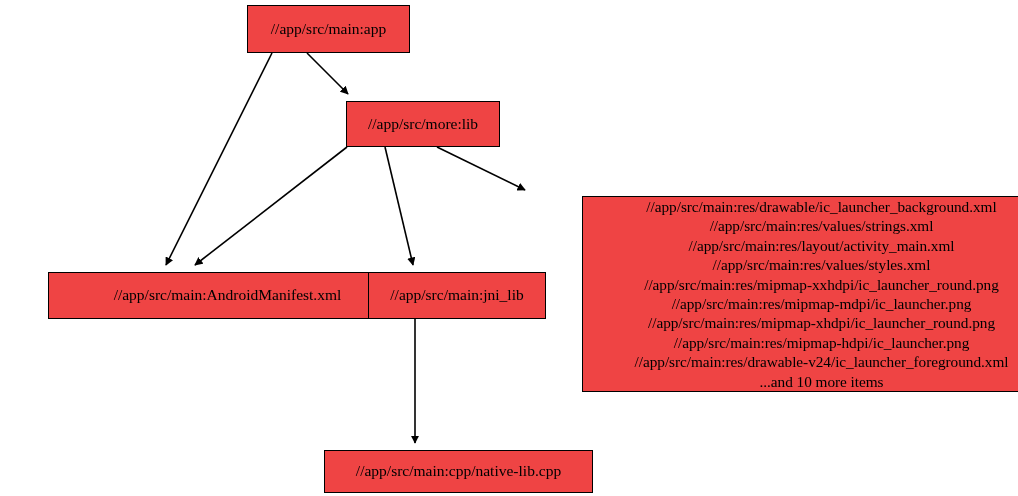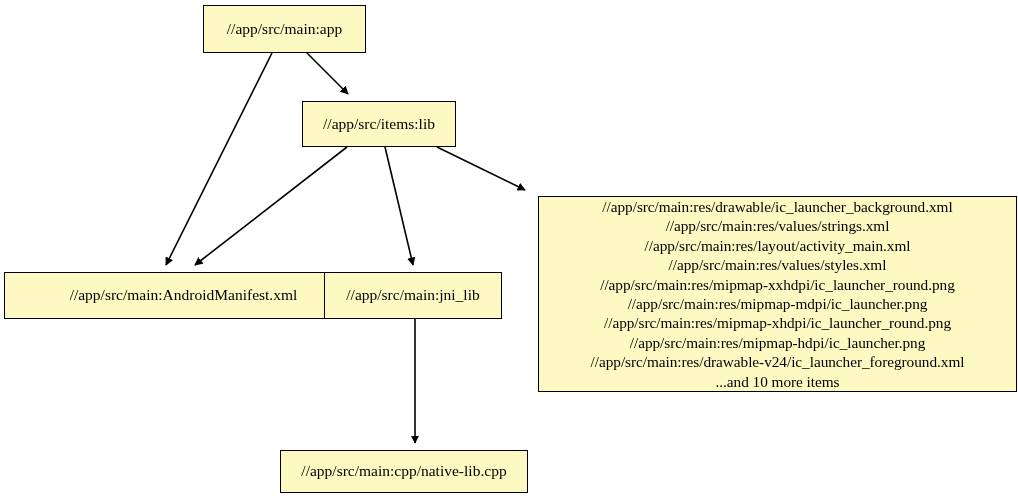"//app/src/main:app" .node { background: #fef9c3 -> #ef4444; margin-left: none -> 44px }
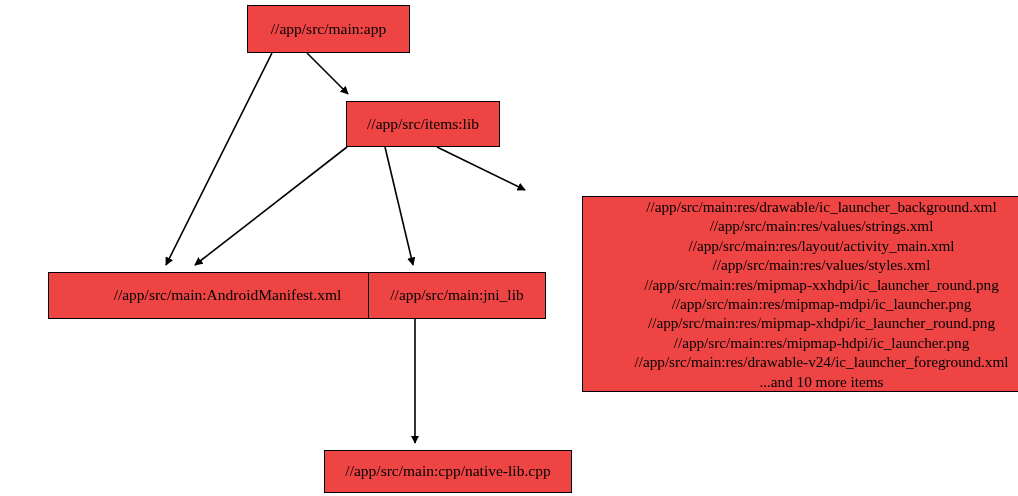"//app/src/items:lib" span.node-label { text: //app/src/items:lib -> //app/src/more:lib }
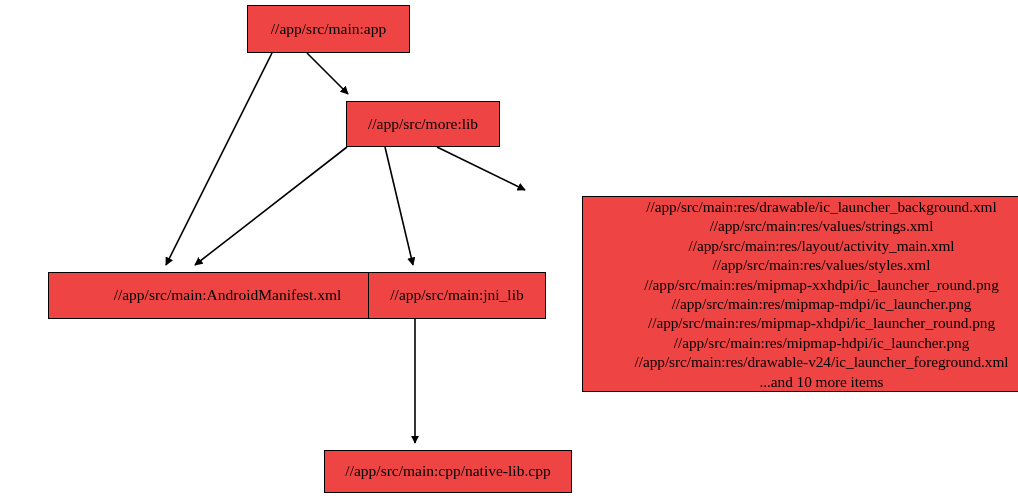"//app/src/main:cpp/native-lib.cpp" #node-native-lib { width: 248px -> 269px }
